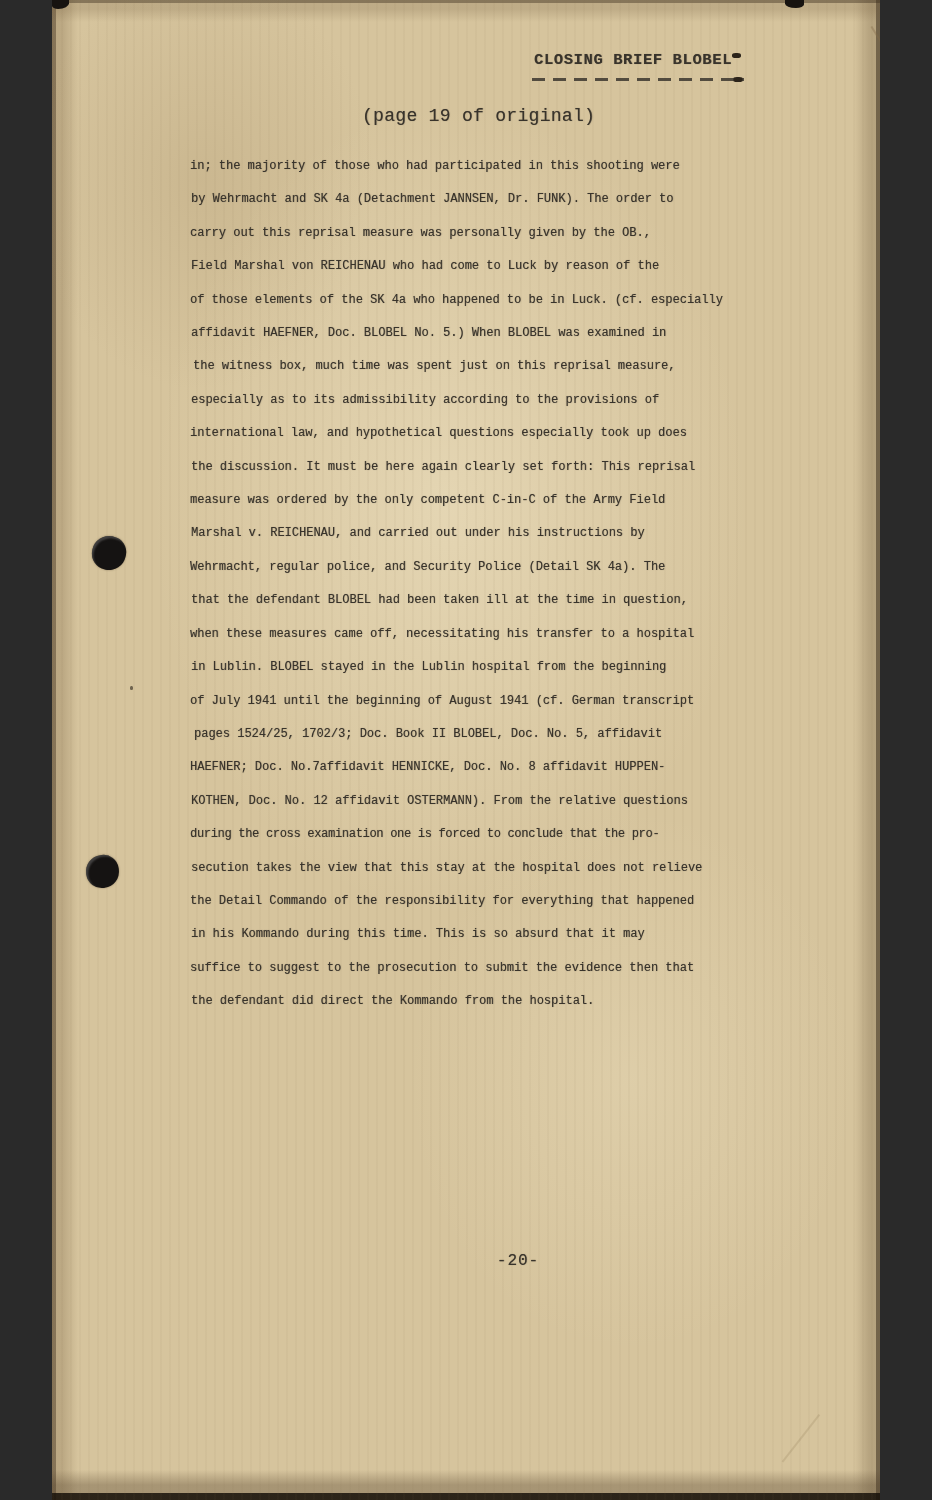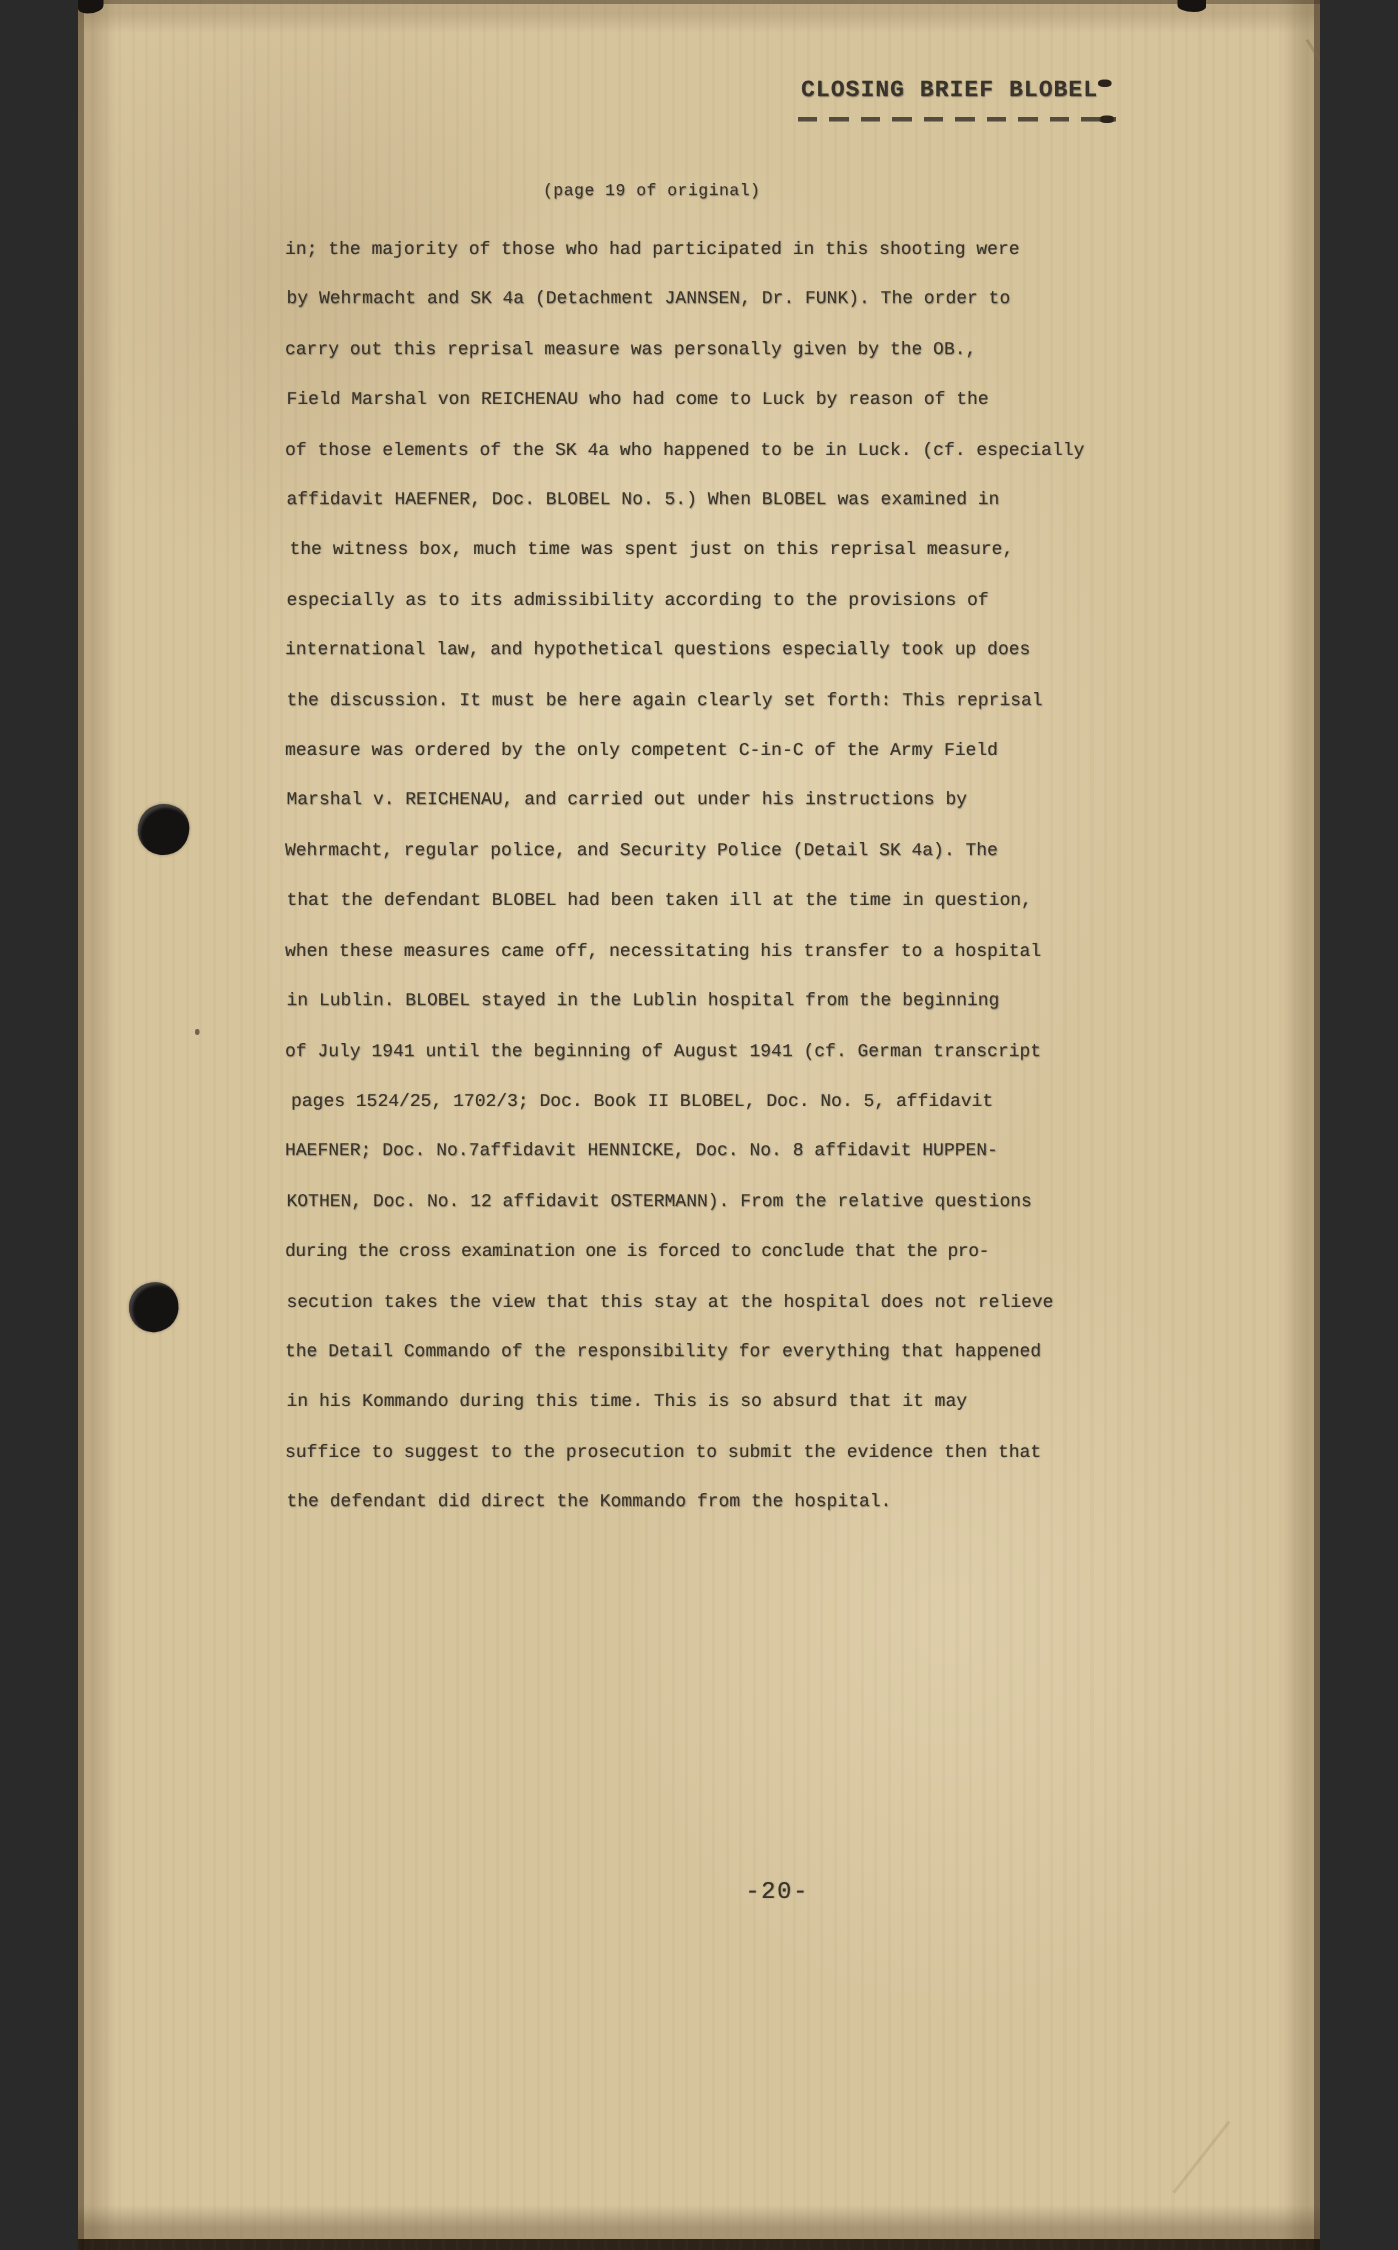"(page 19 of original)" .page-ref { font-size: 11px -> 18px; top: 122px -> 106px }
